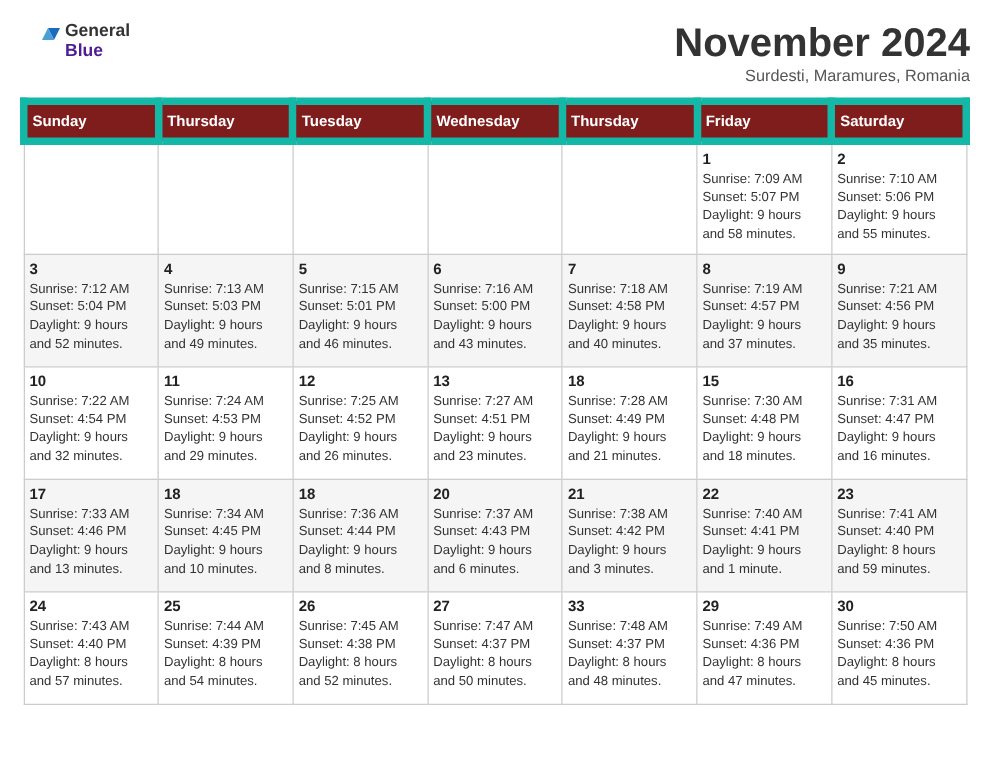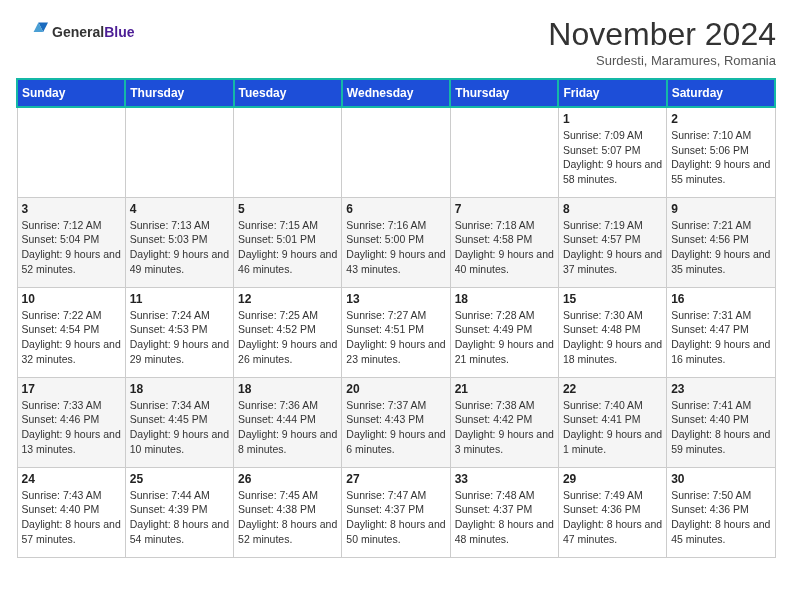"General" .logo-text { flex-direction: row -> column }
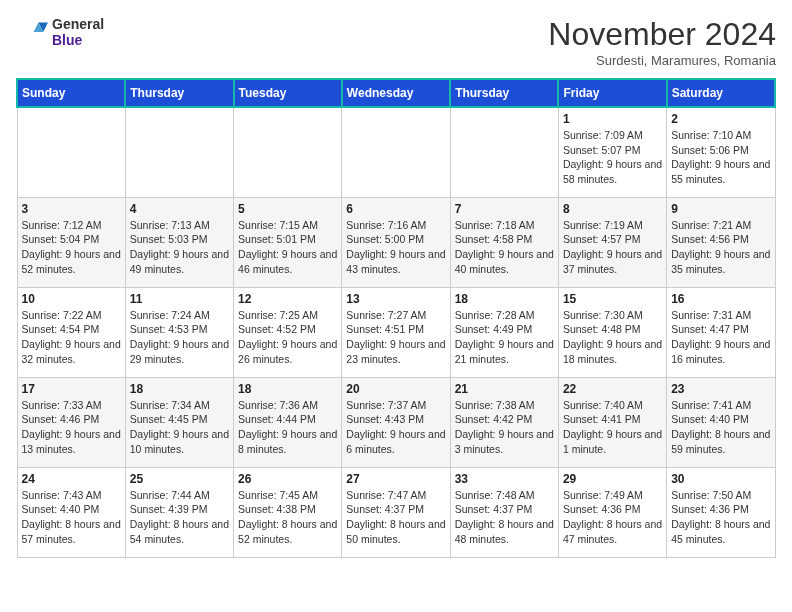"November 2024" .month-title { font-weight: normal -> bold }
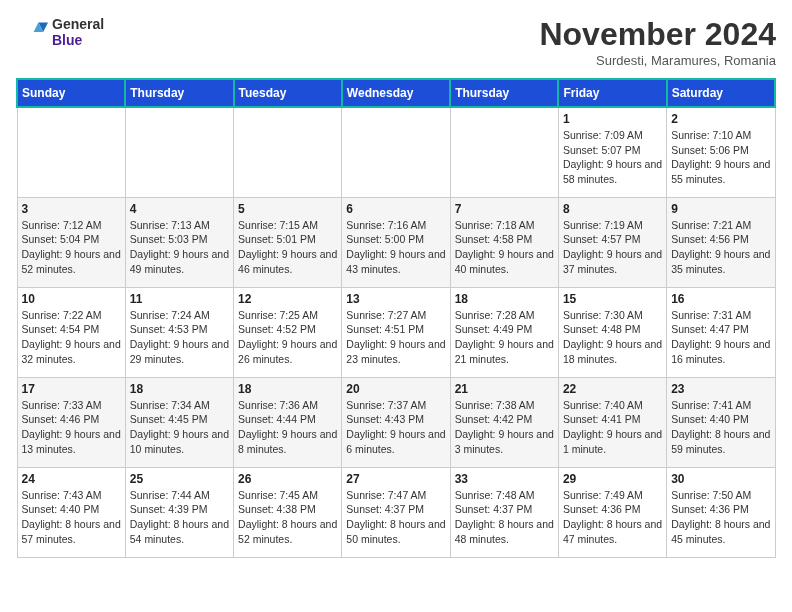"Sunday" .calendar th { background: #1d4ed8 -> #7f1d1d; border: 2px solid #14b8a6 -> 6px solid #14b8a6 }
